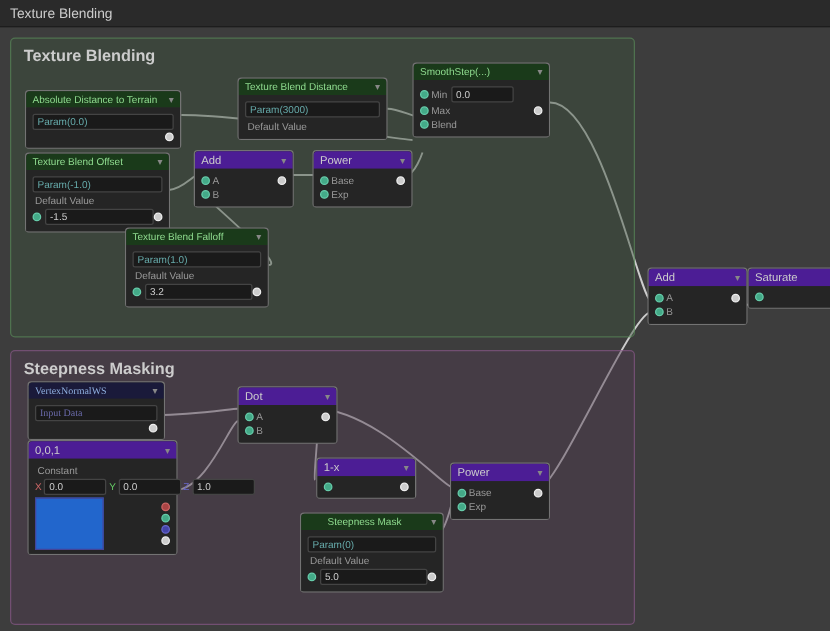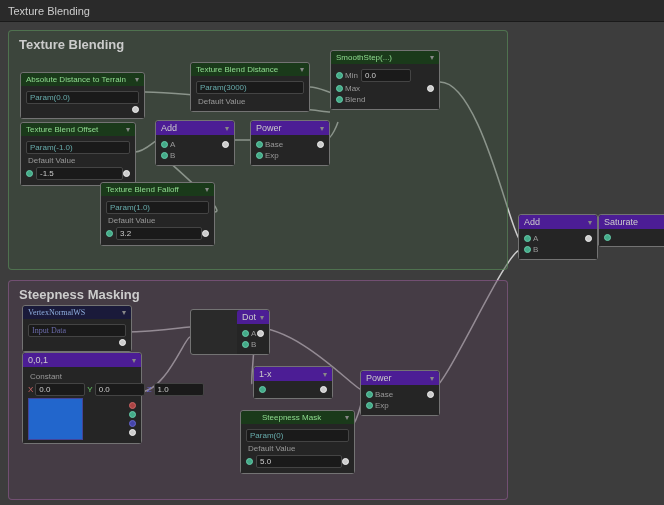"Dot" .node-dot { padding-left: 46px -> none }
